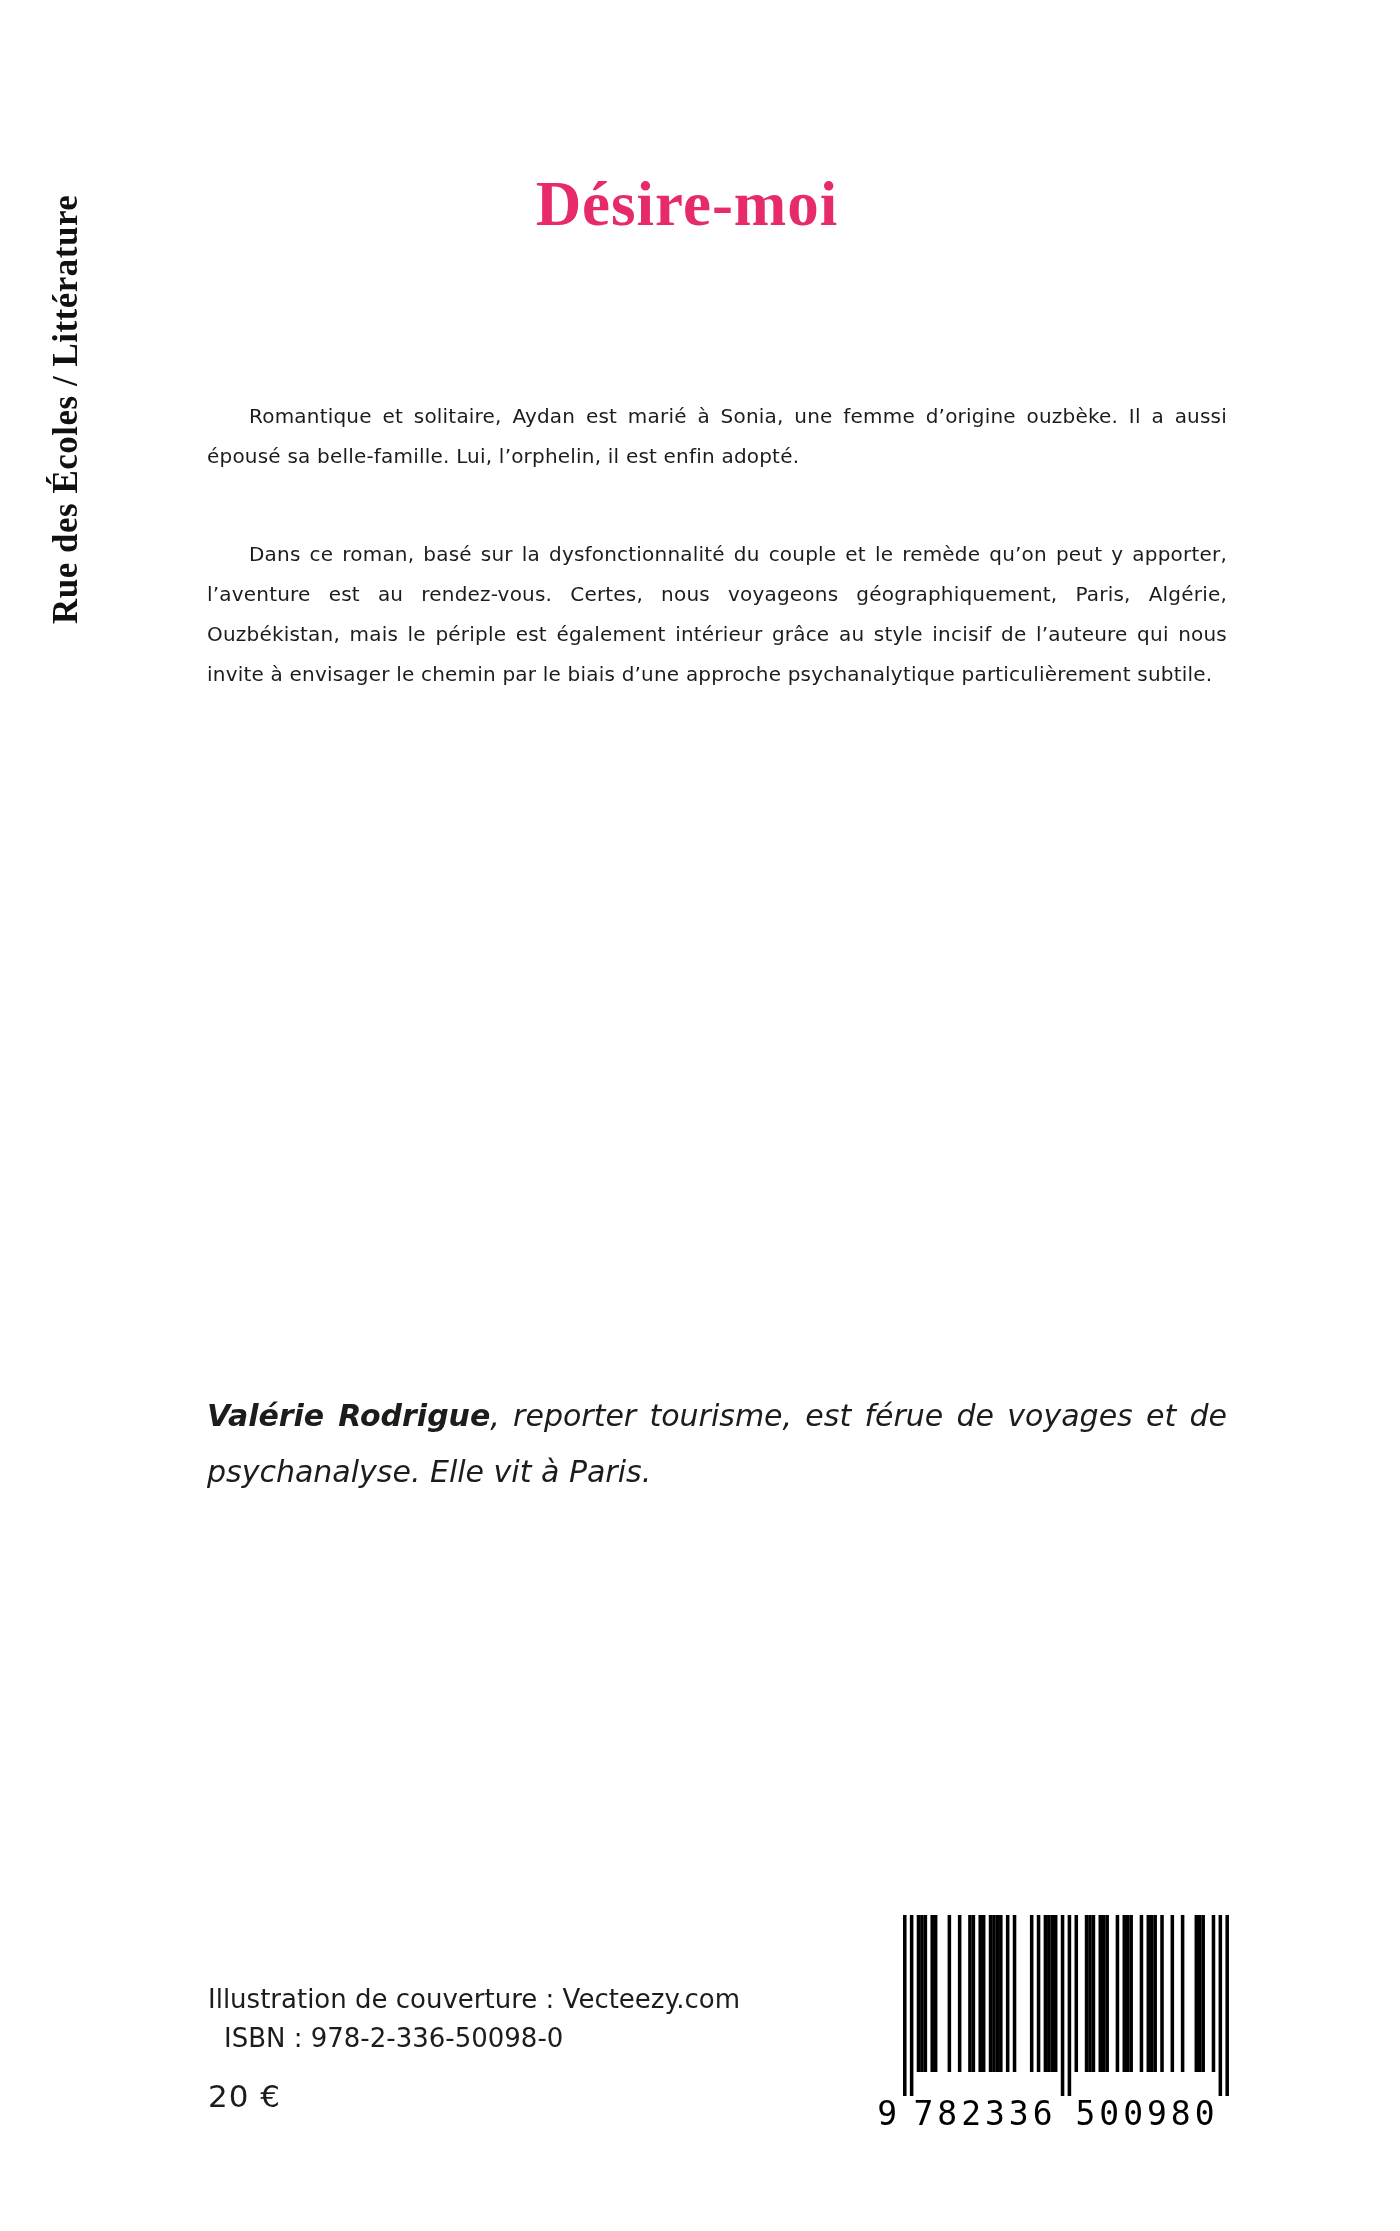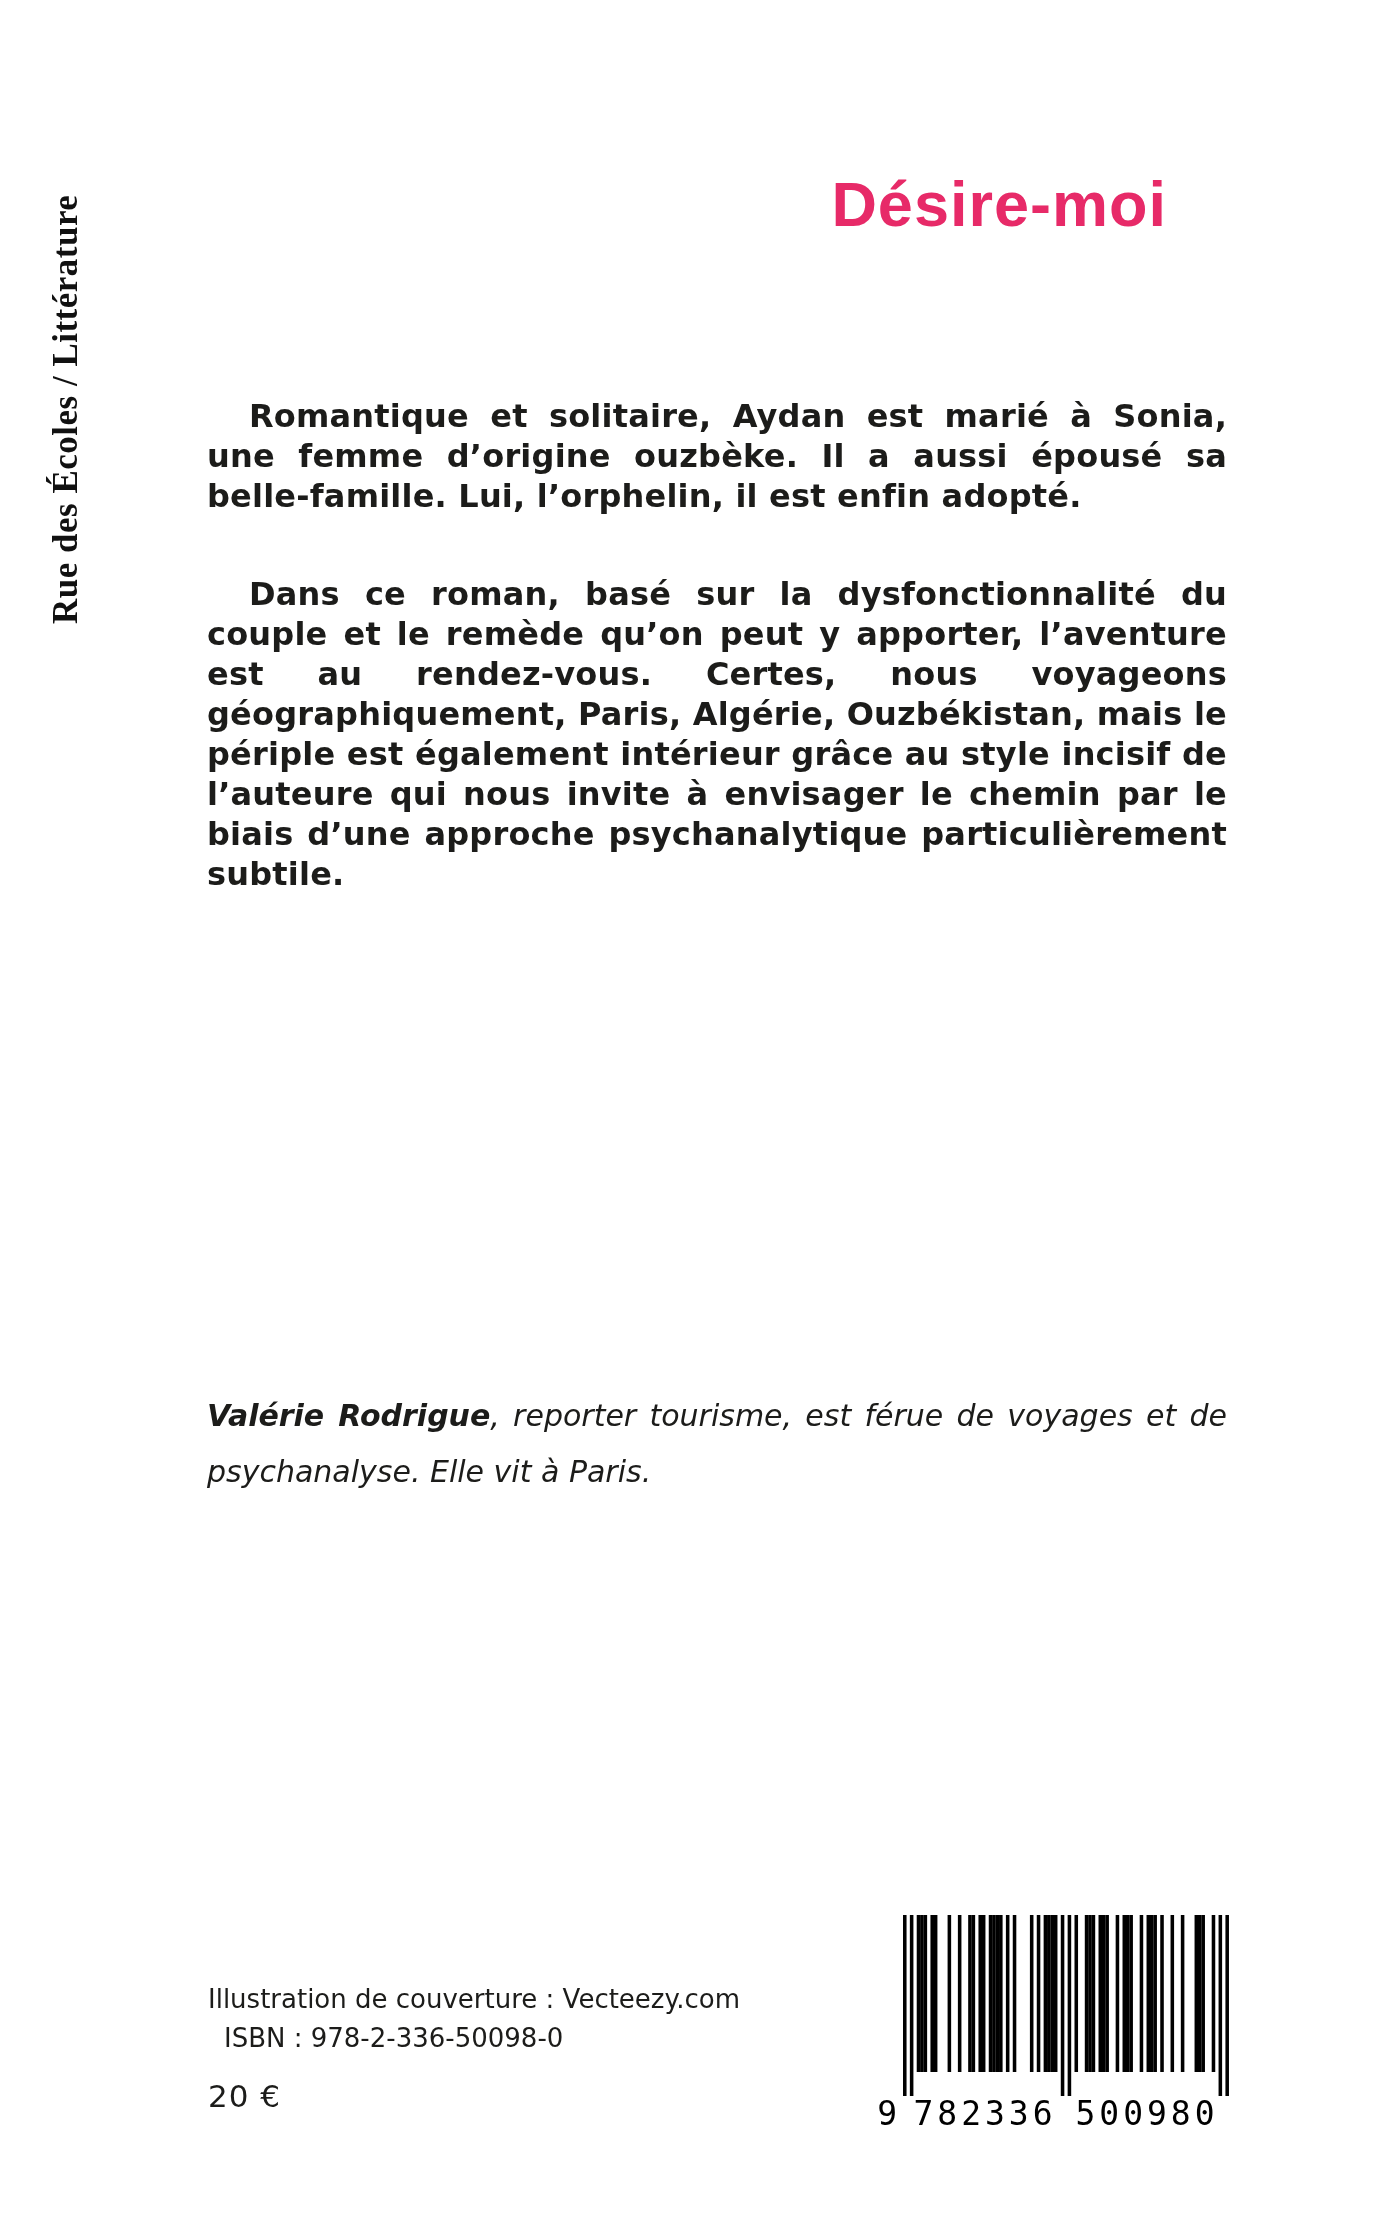"Désire-moi" .title { font-family: Liberation Sans, sans-serif -> Liberation Serif, serif; text-align: right -> center }
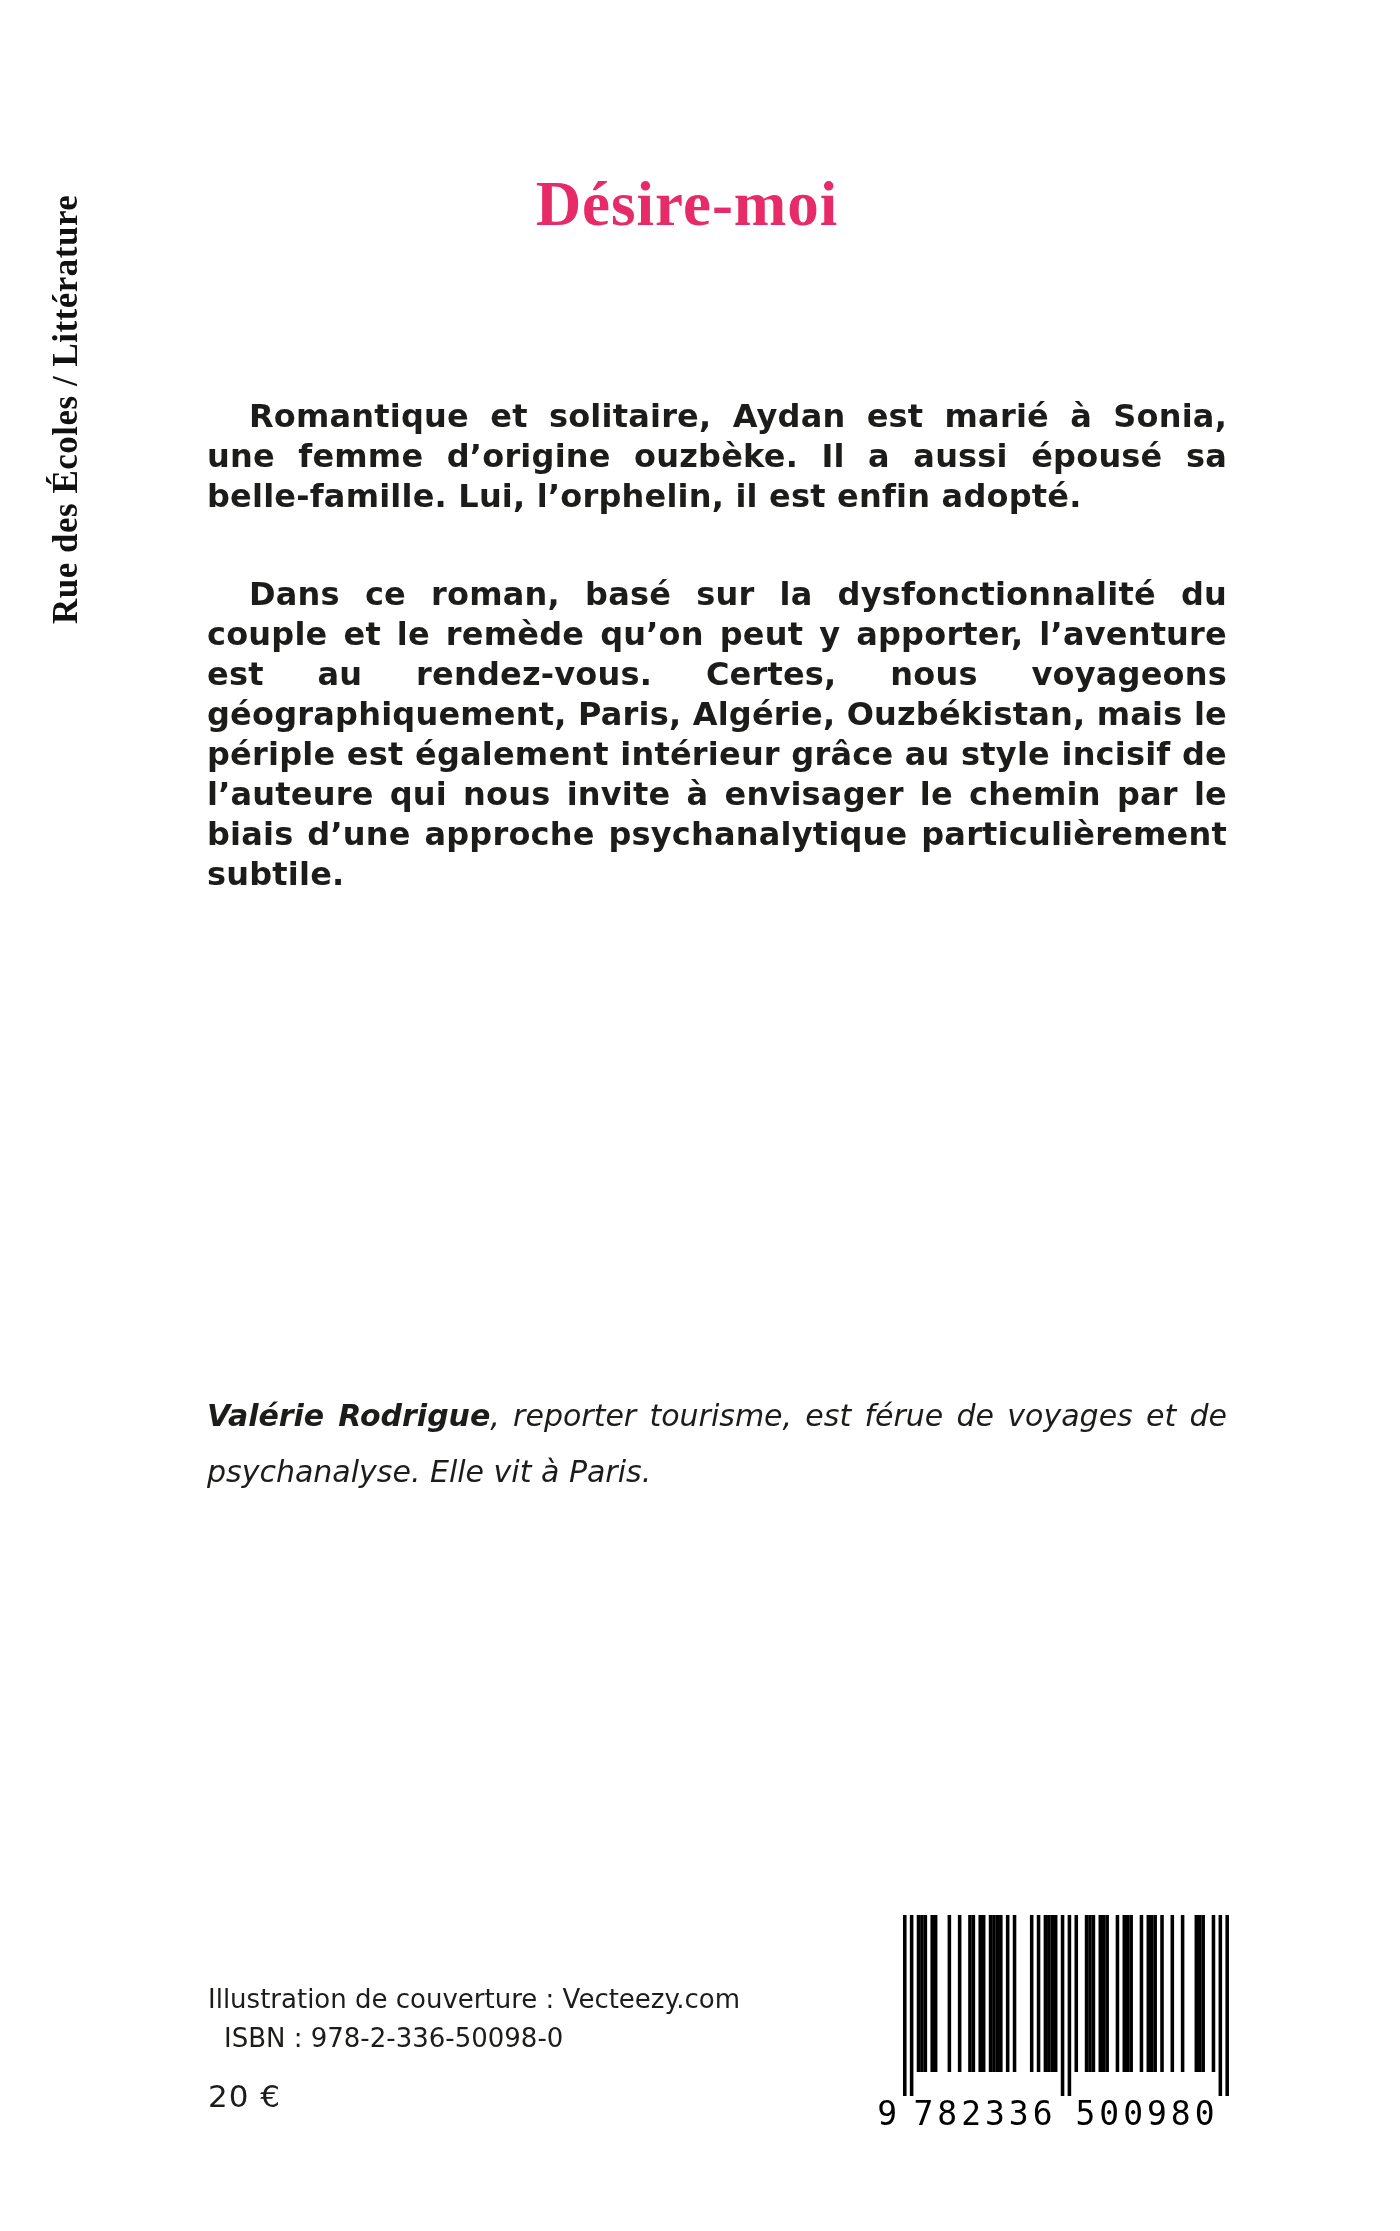"Romantique et solitaire, Aydan est" .synopsis { font-size: 32px -> 20px; font-weight: bold -> none }
